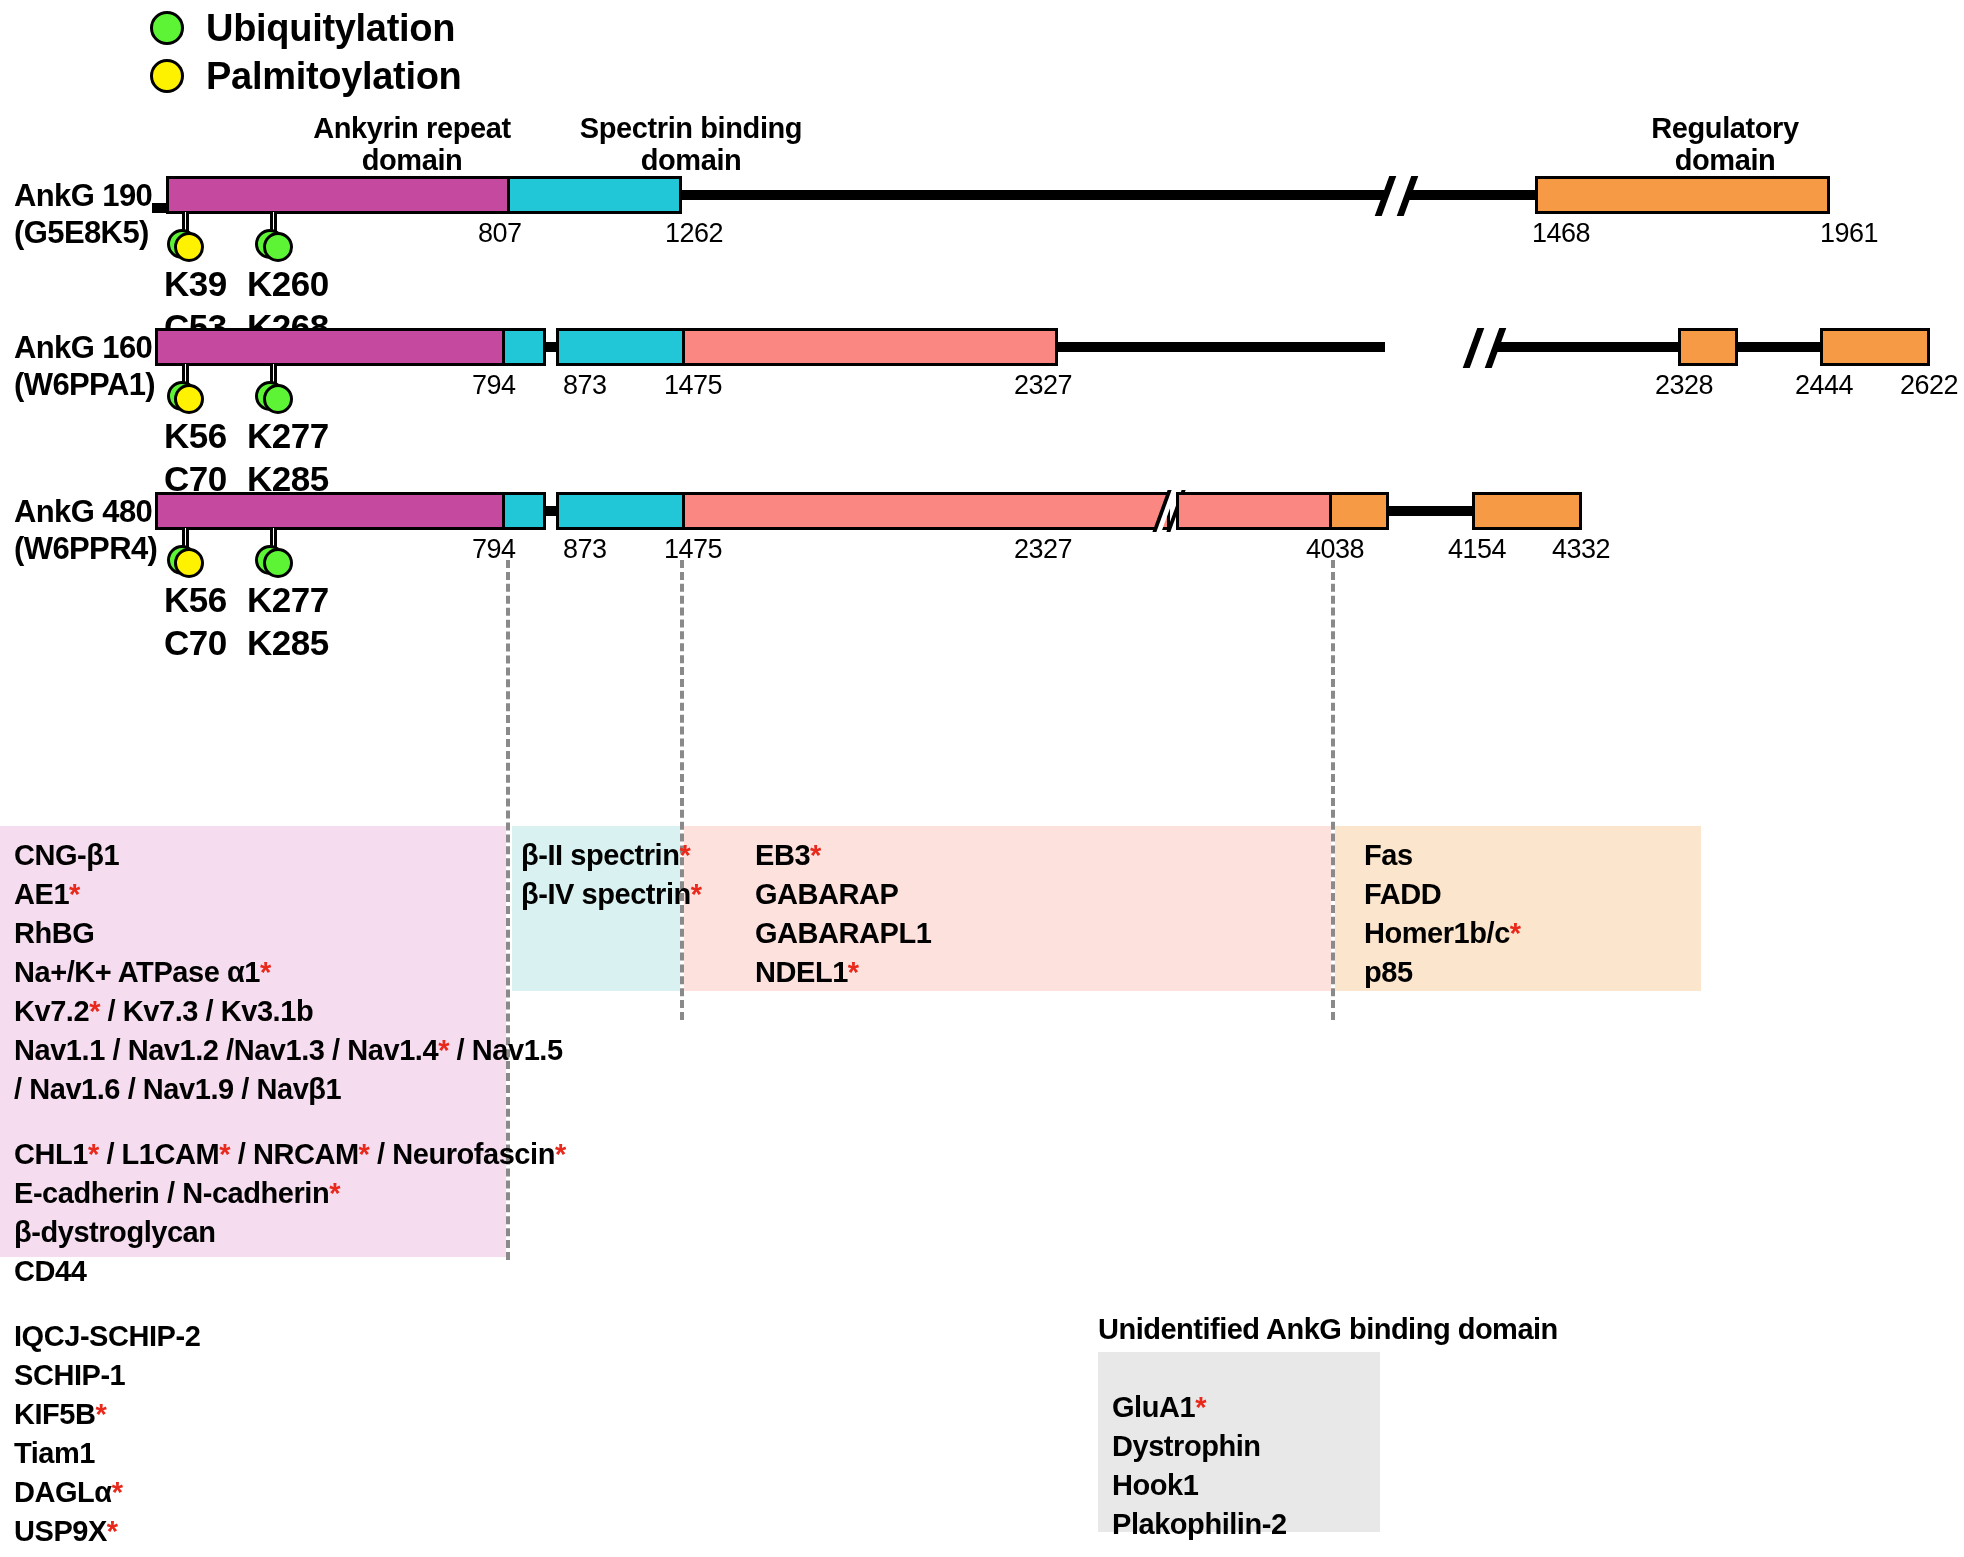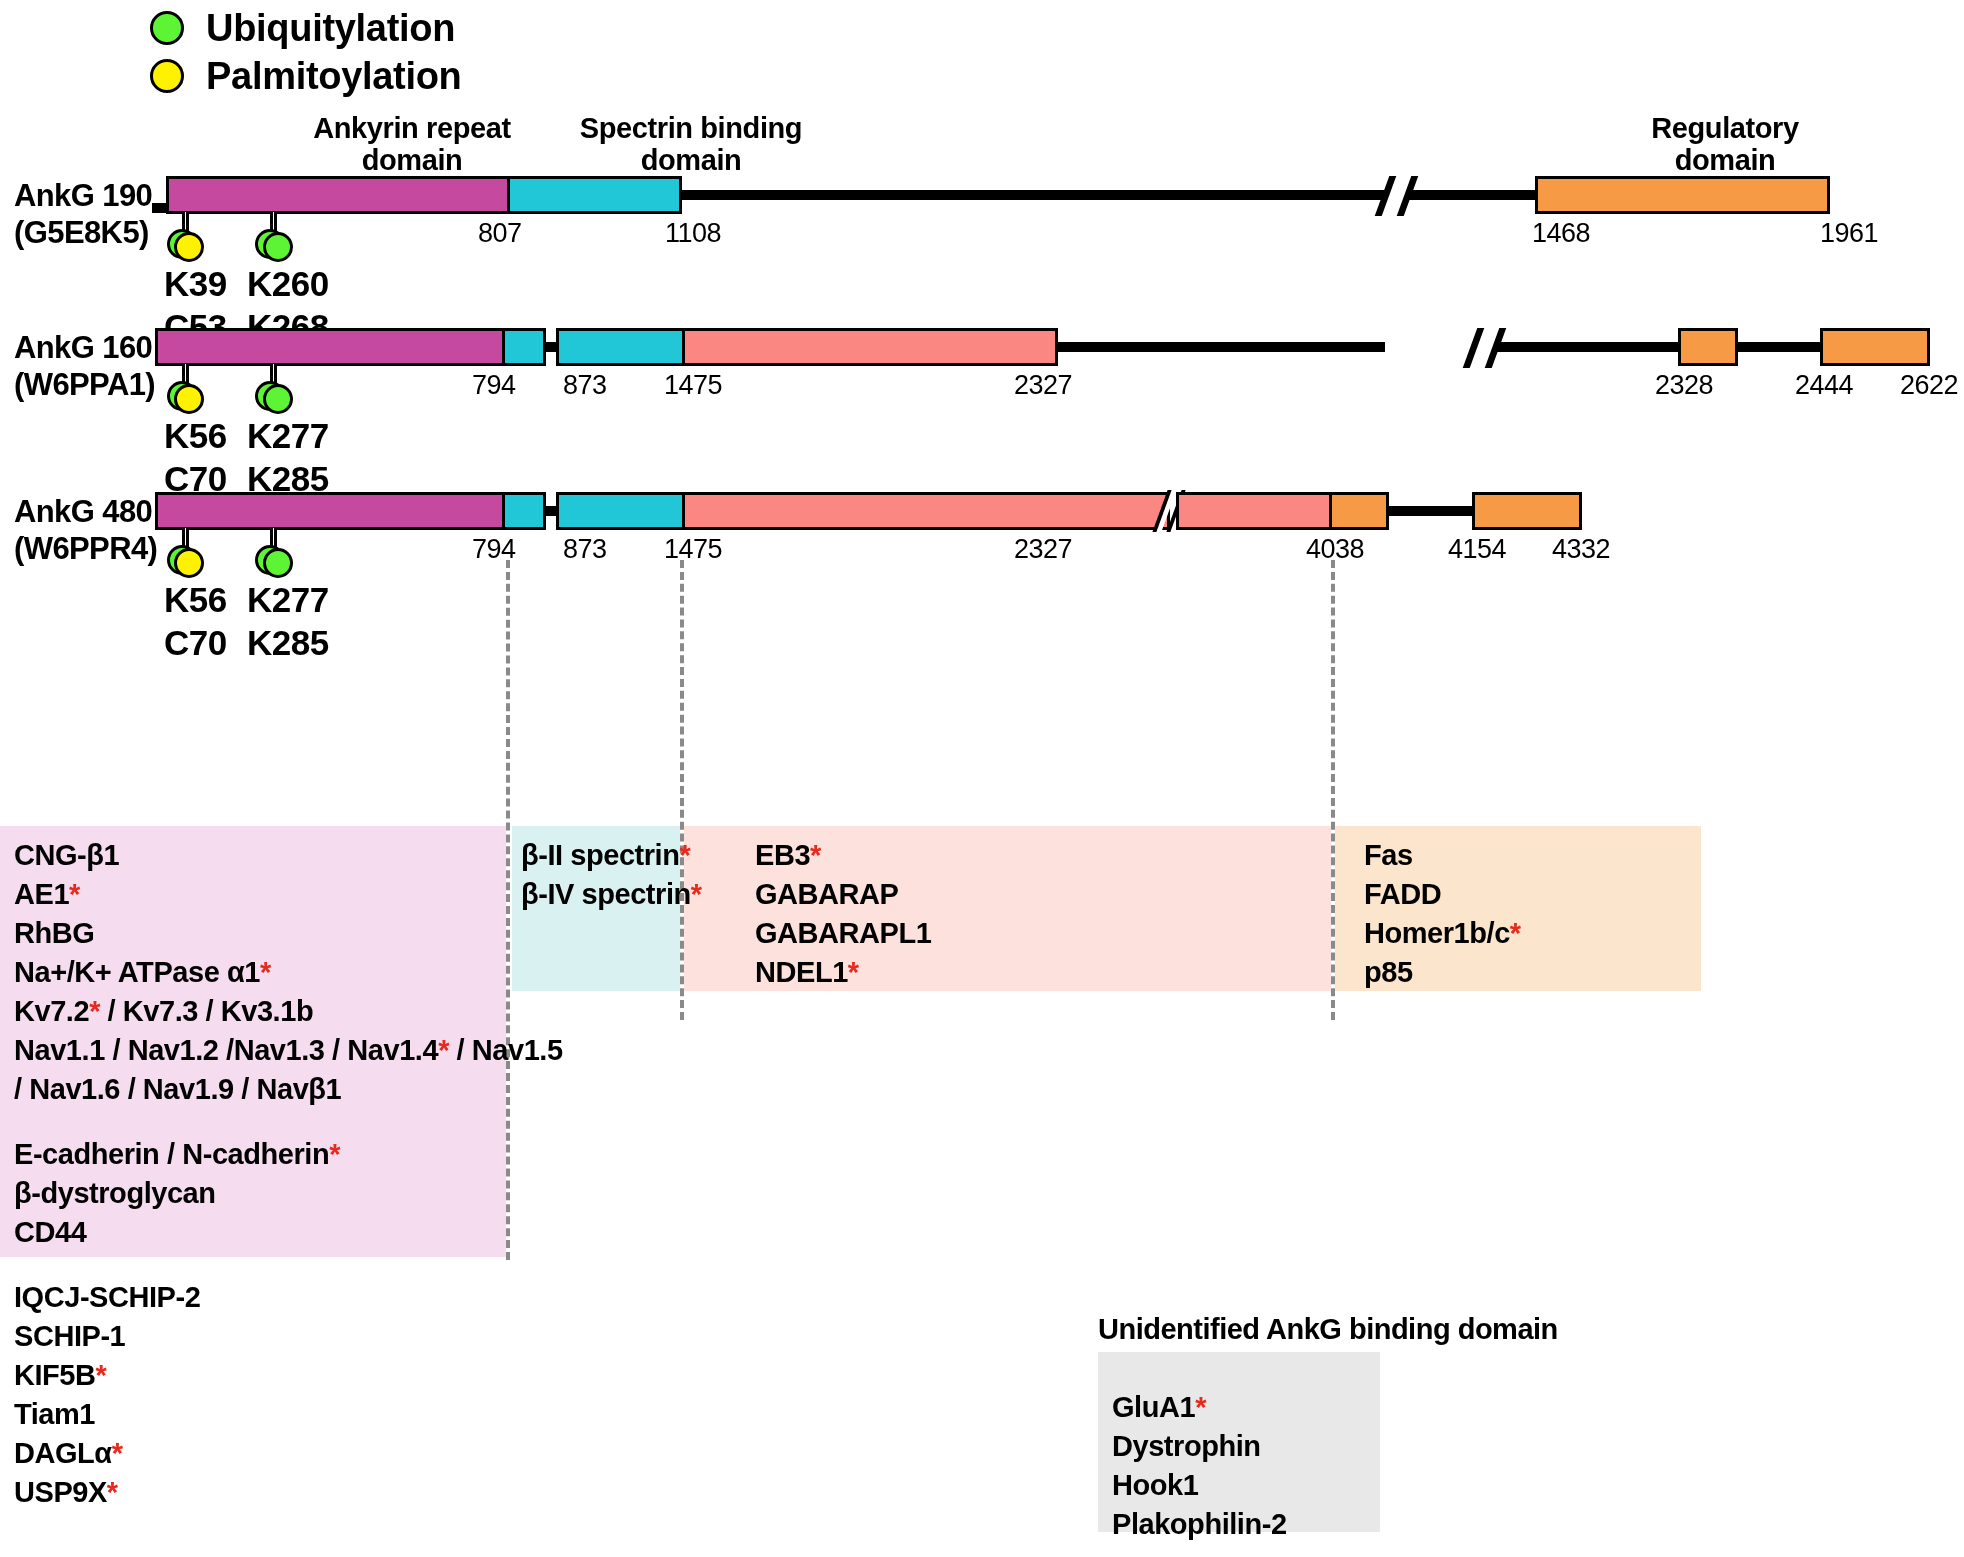"1108" div.num { text: 1108 -> 1262 }
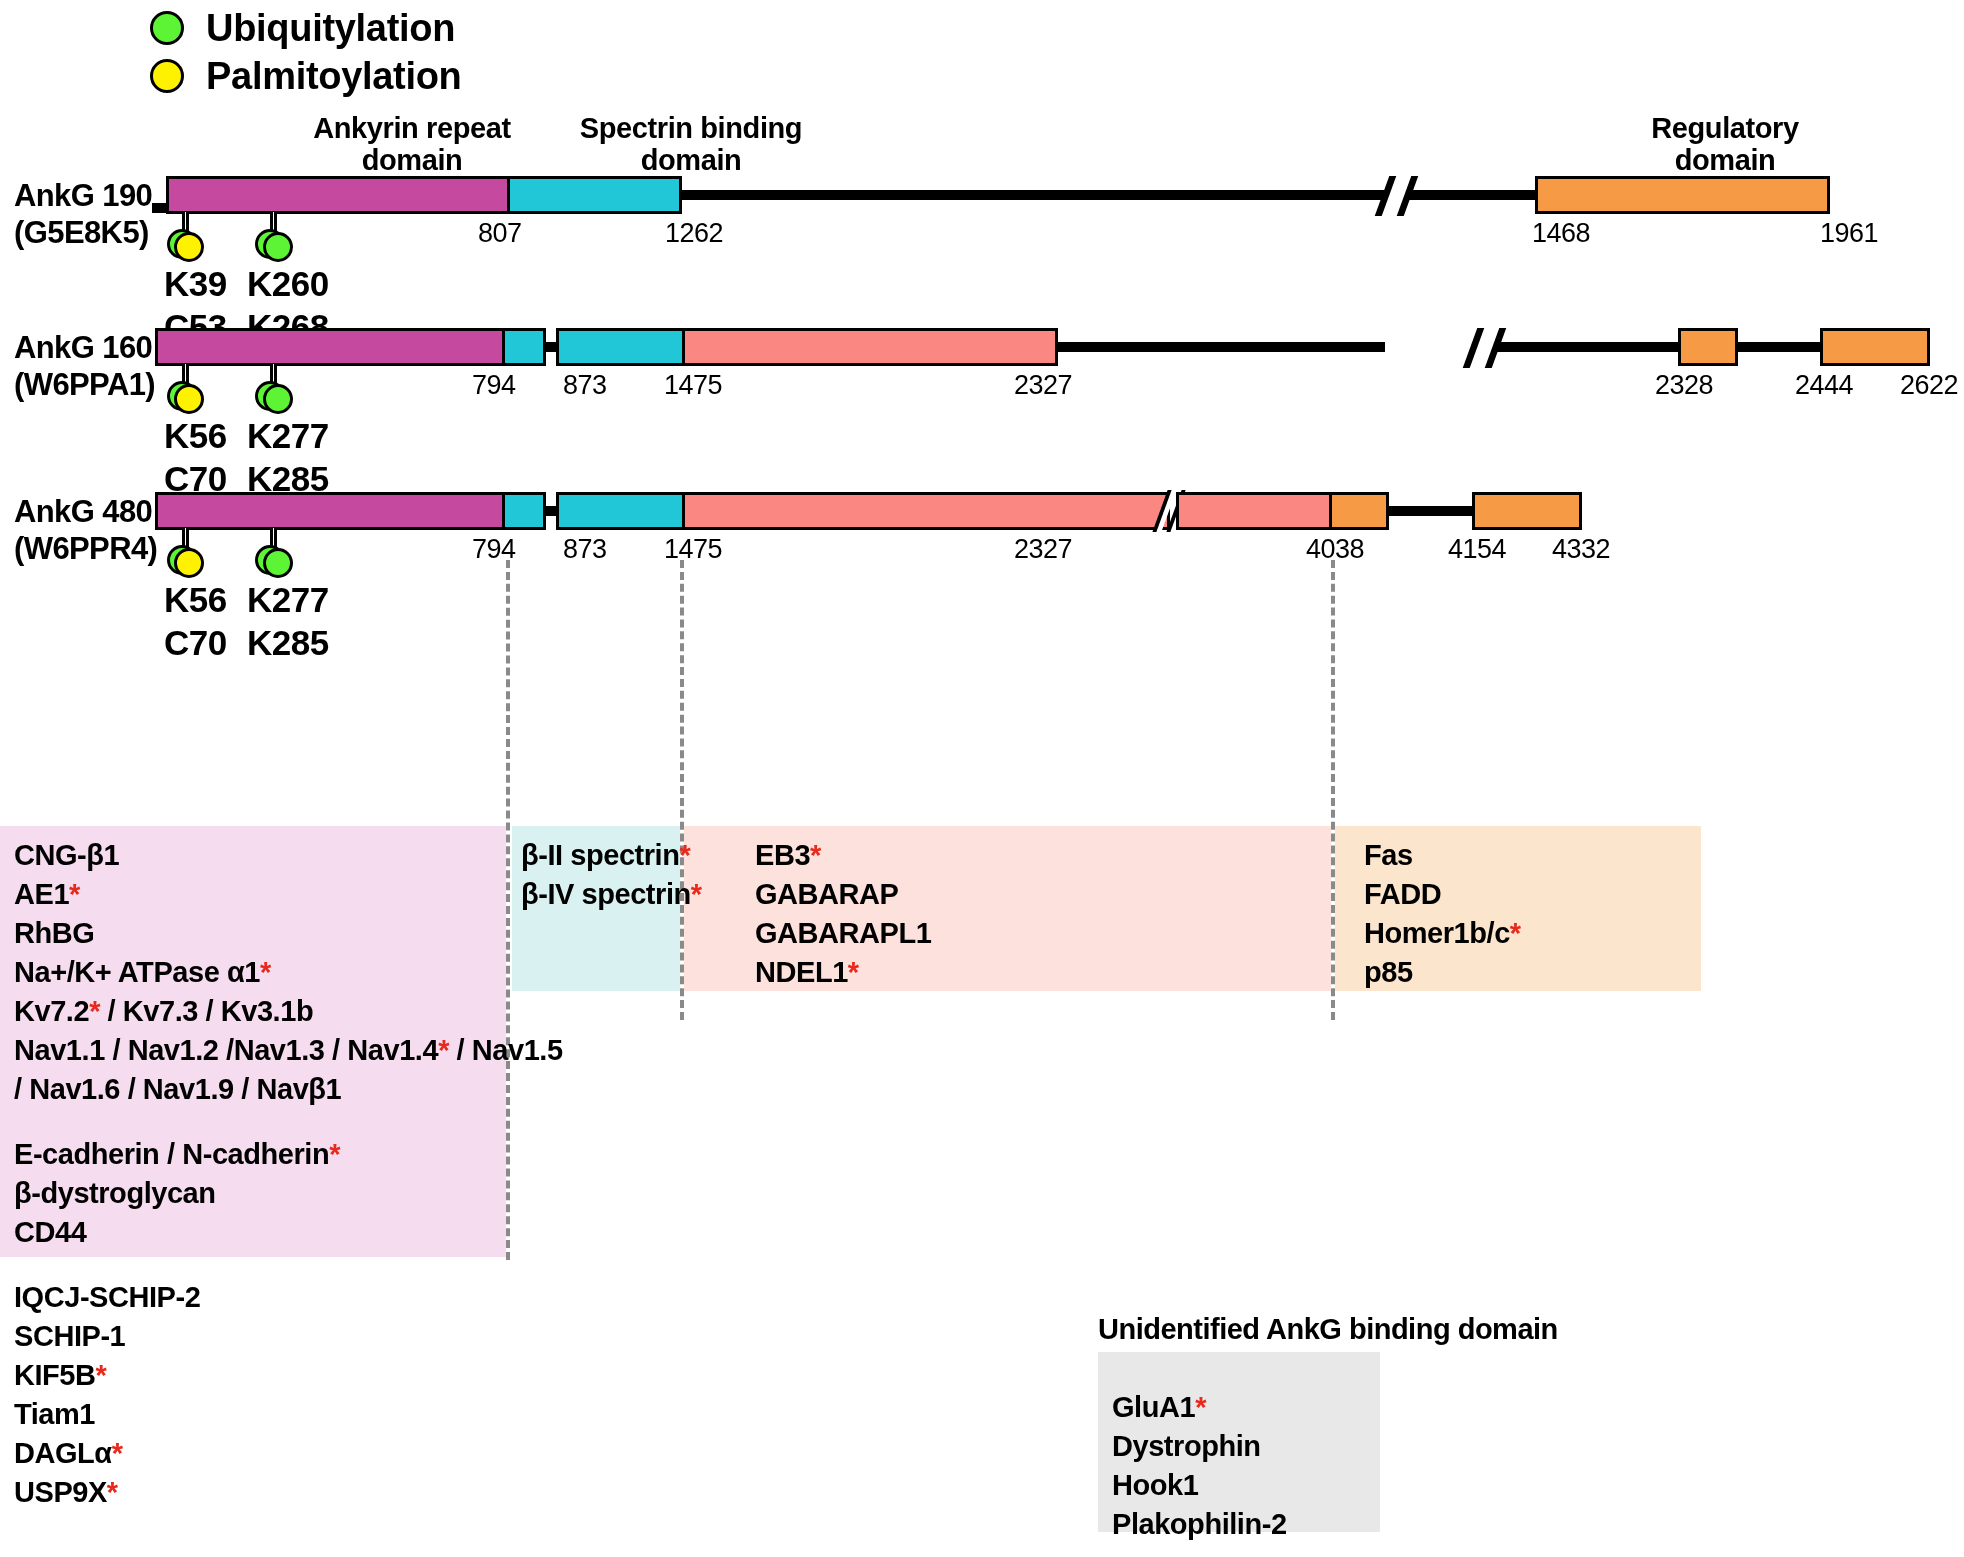"CHL1* / L1CAM* / NRCAM*" div { html: none -> <div>CHL1<span>*</span> / L1CAM<span>*</span> / NRCAM<span>*</span> / Neurofascin<span>*</span></div> }
